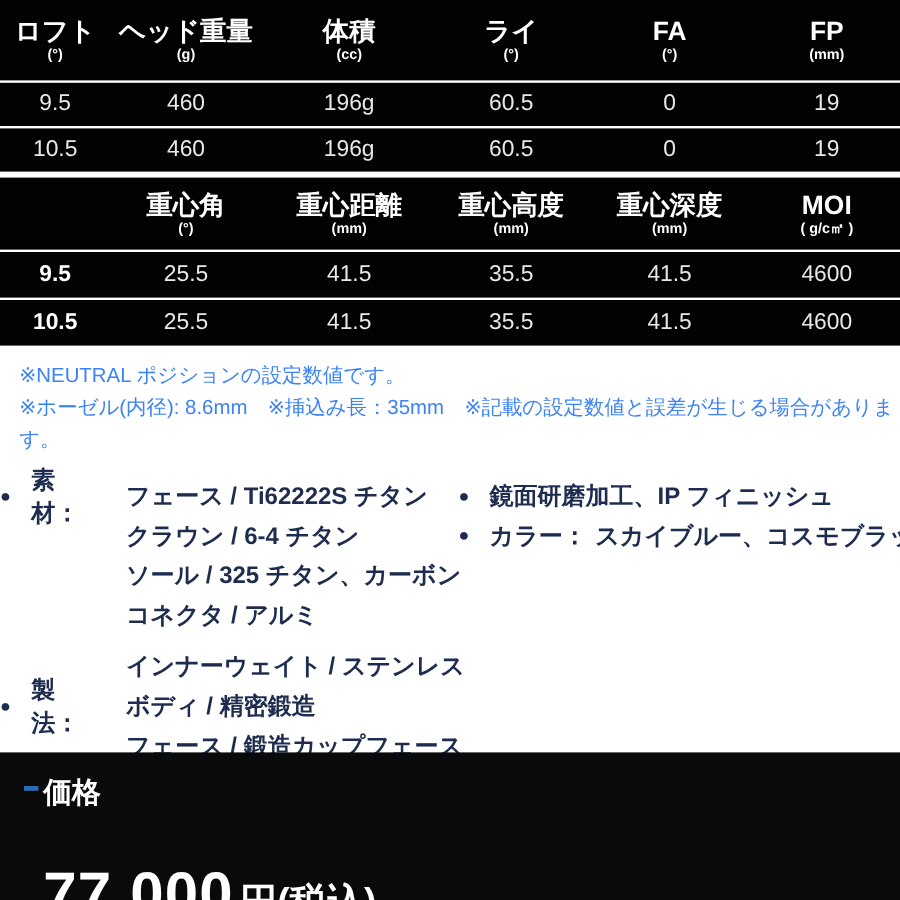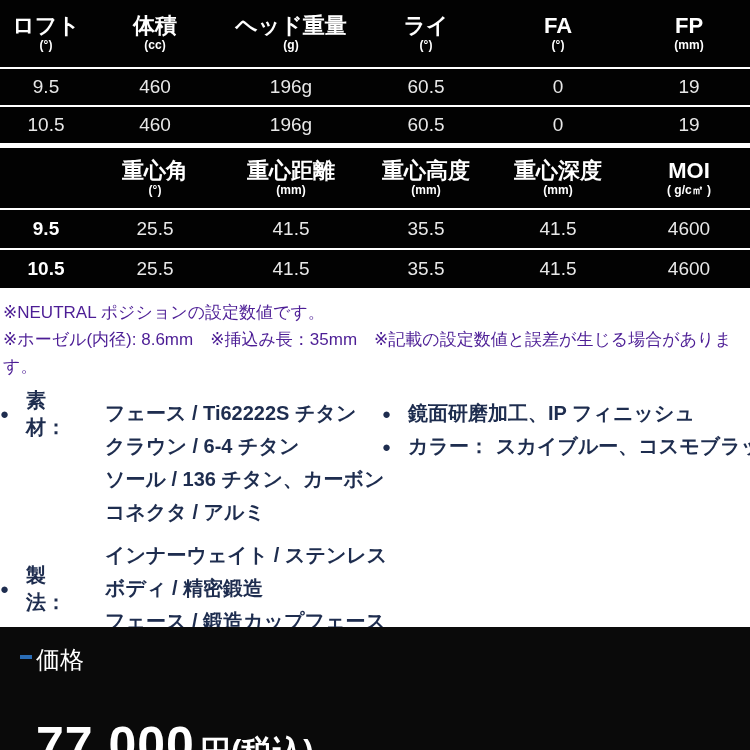"体積" div.hcell { order: before "ヘッド重量" -> after "ヘッド重量" }
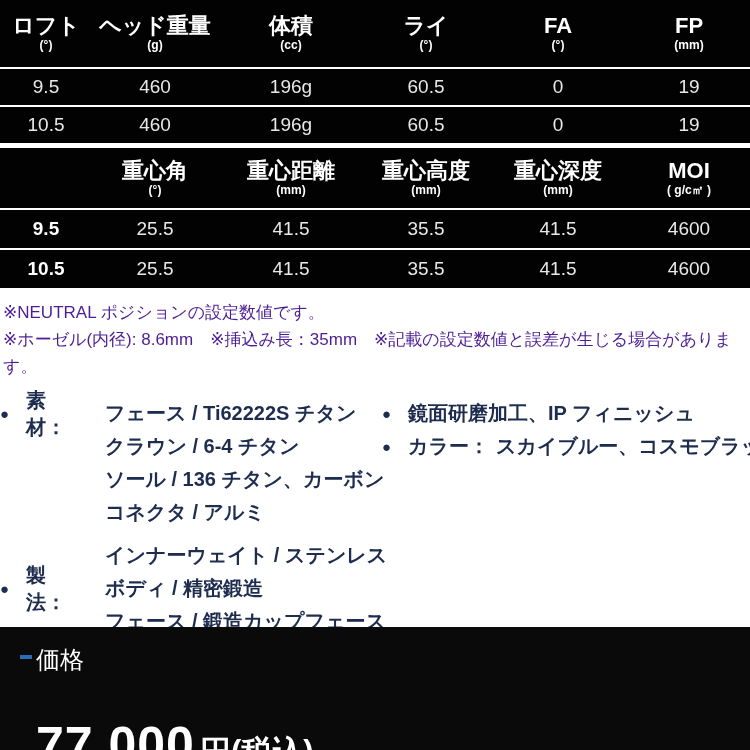"※NEUTRAL ポジションの設定数値です。" .notes { color: #4c1d95 -> #3b82f6; padding: 11px 4px 0 3px -> 11px 4px 0 16px }
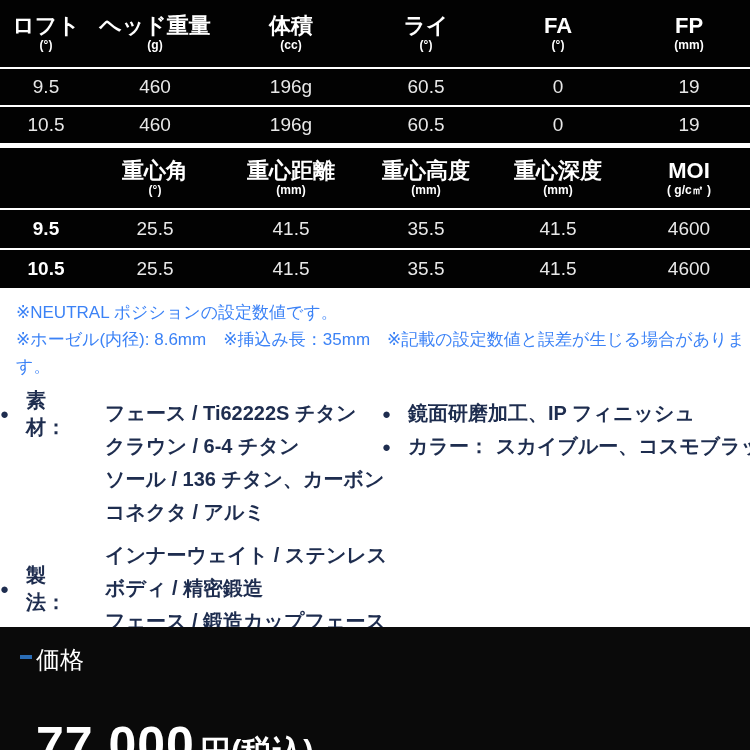"ソール / 136 チタン、カーボン" span.d-text { text: 136 -> 325 }
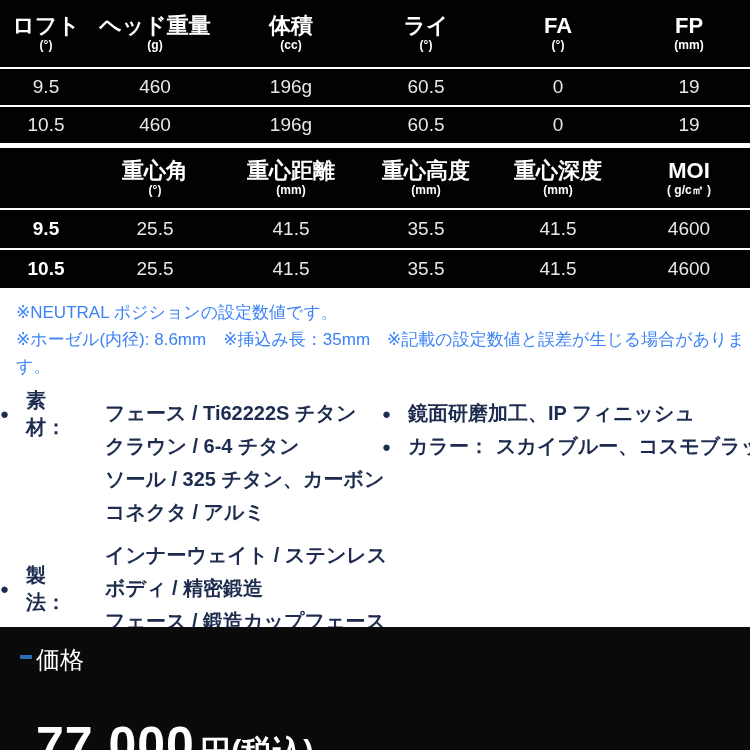"価格" .price-label { font-weight: normal -> bold }
